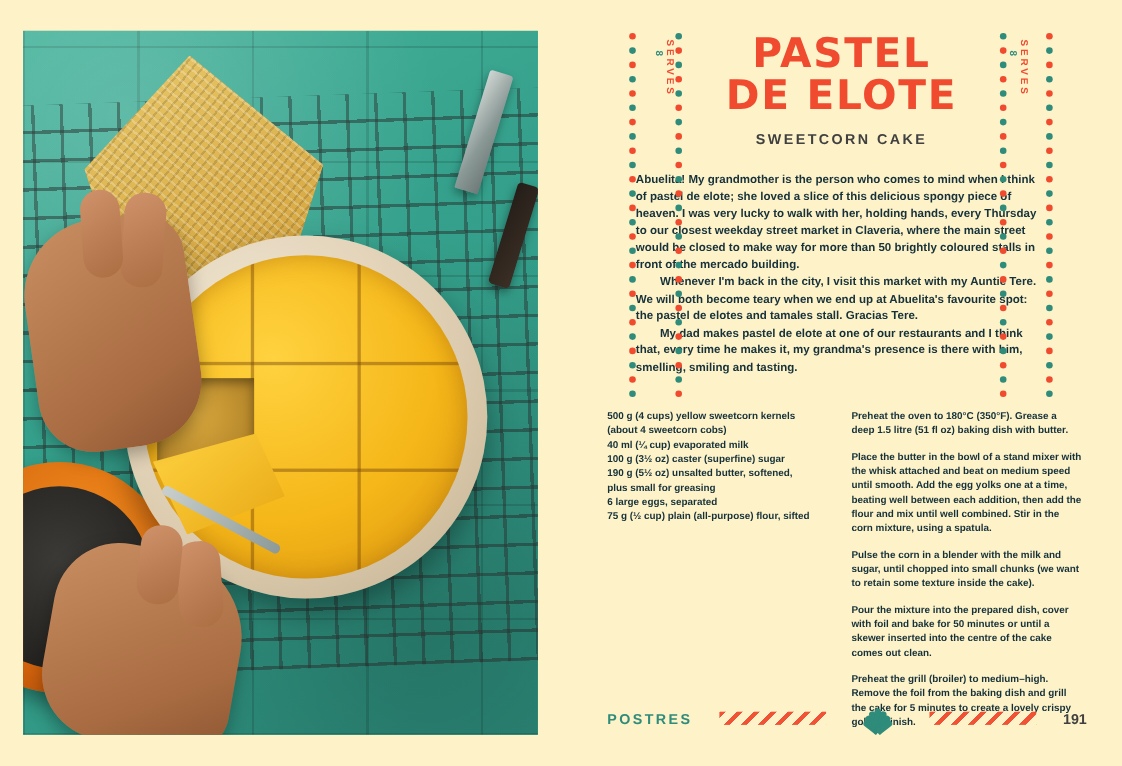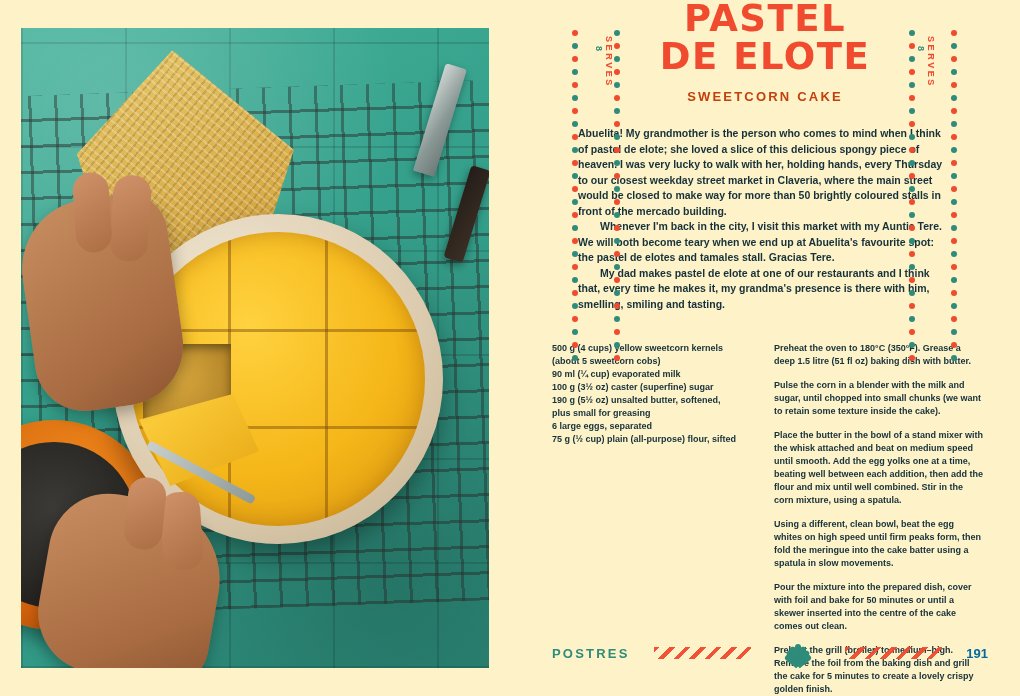"PASTEL" .title-block { padding-top: none -> 30px }
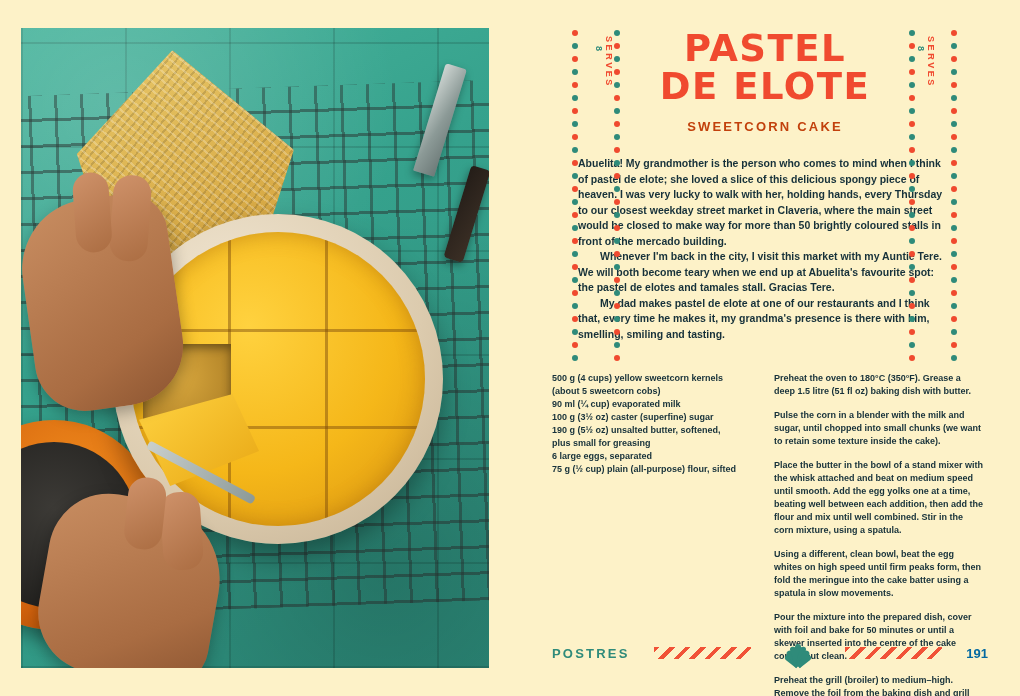"SWEETCORN CAKE" .subtitle { color: #c2410c -> #404040 }
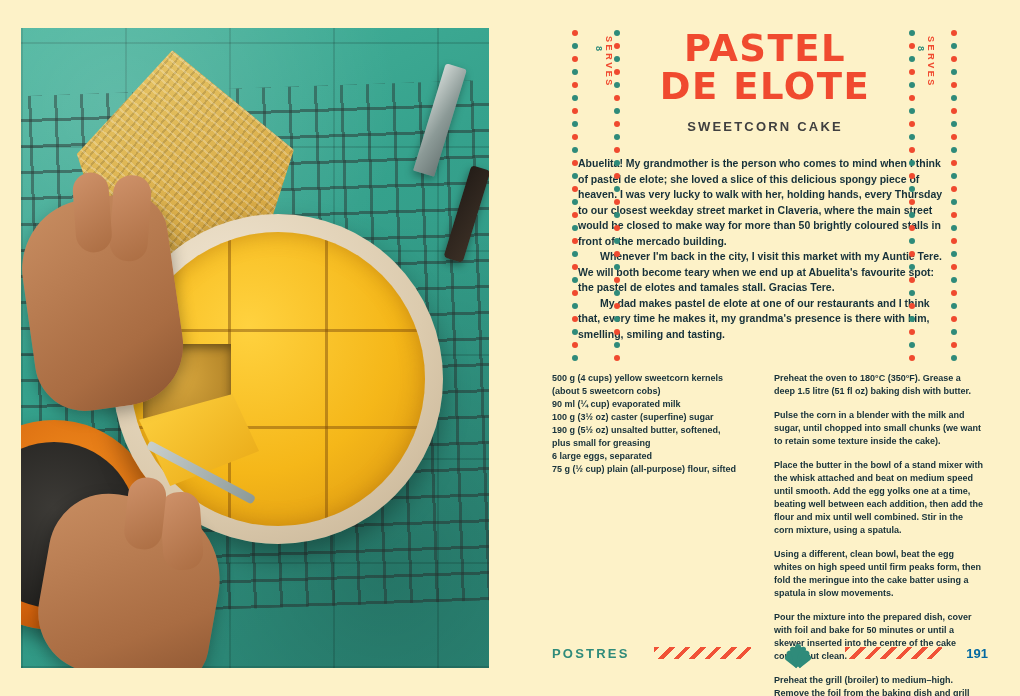"(about 5 sweetcorn cobs)" div { text: 5 -> 4 }
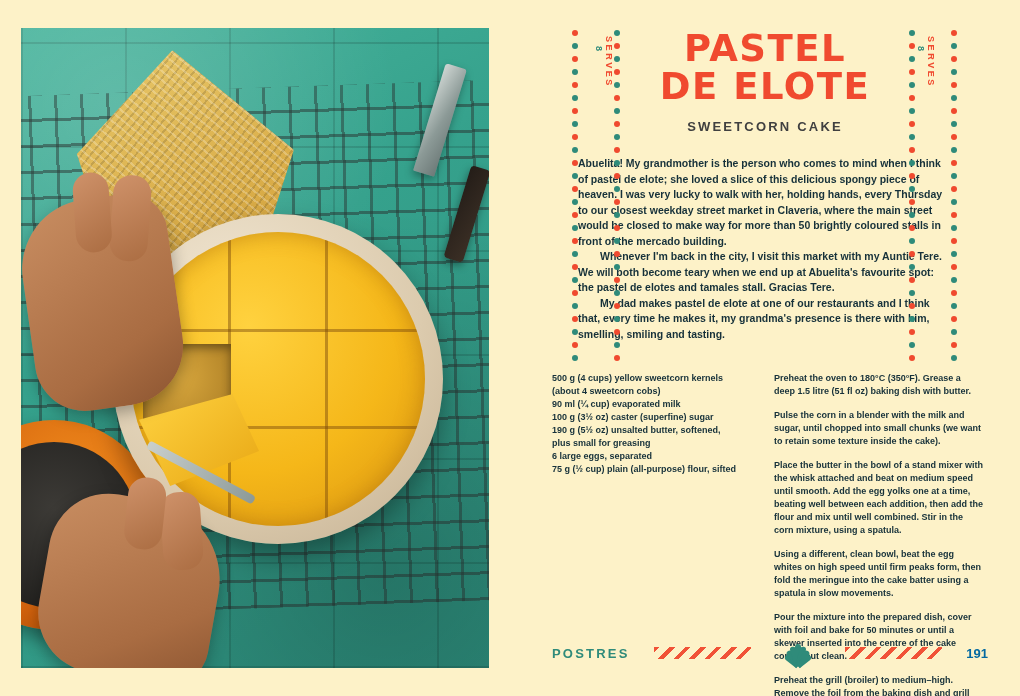"90 ml (¼ cup) evaporated" div { text: 90 -> 40 }
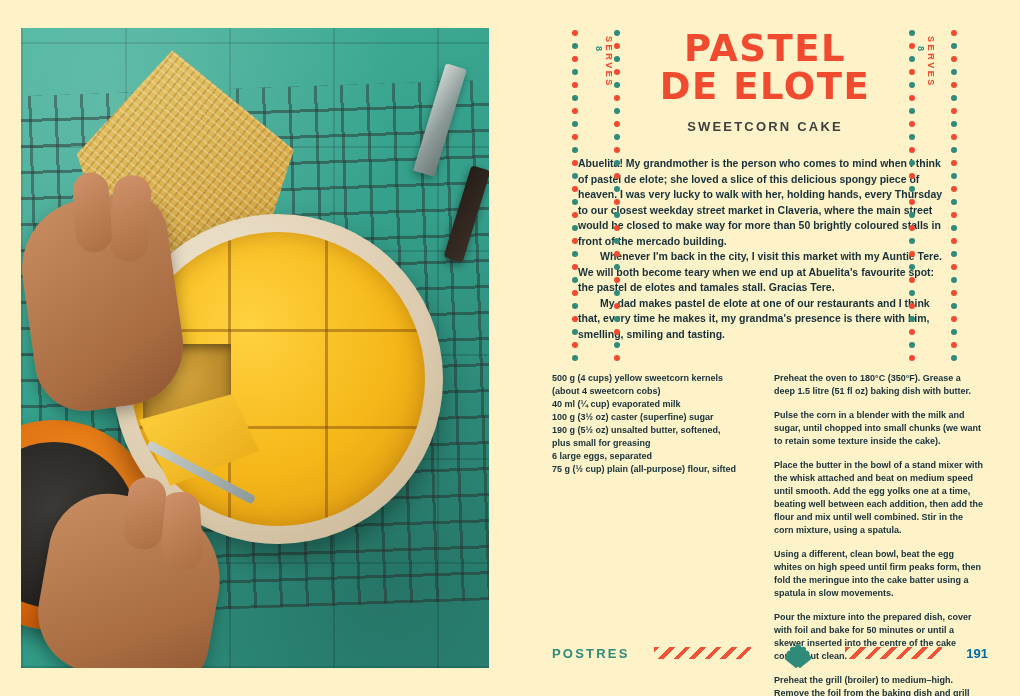"Pulse the corn in a" p { order: before "Place the butter in the" -> after "Place the butter in the" }
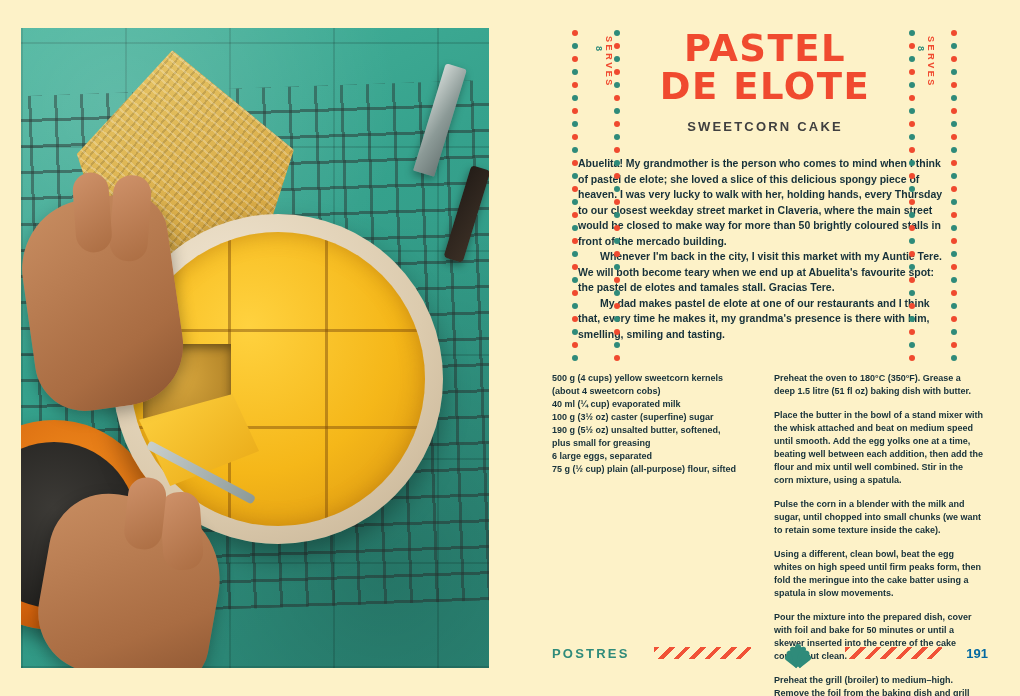"Using a different, clean bowl," p { html: <p>Using a different, clean bowl, beat the egg whites on high speed until firm peaks form, then fold the meringue into the cake batter using a spatula in slow movements.</p> -> none }
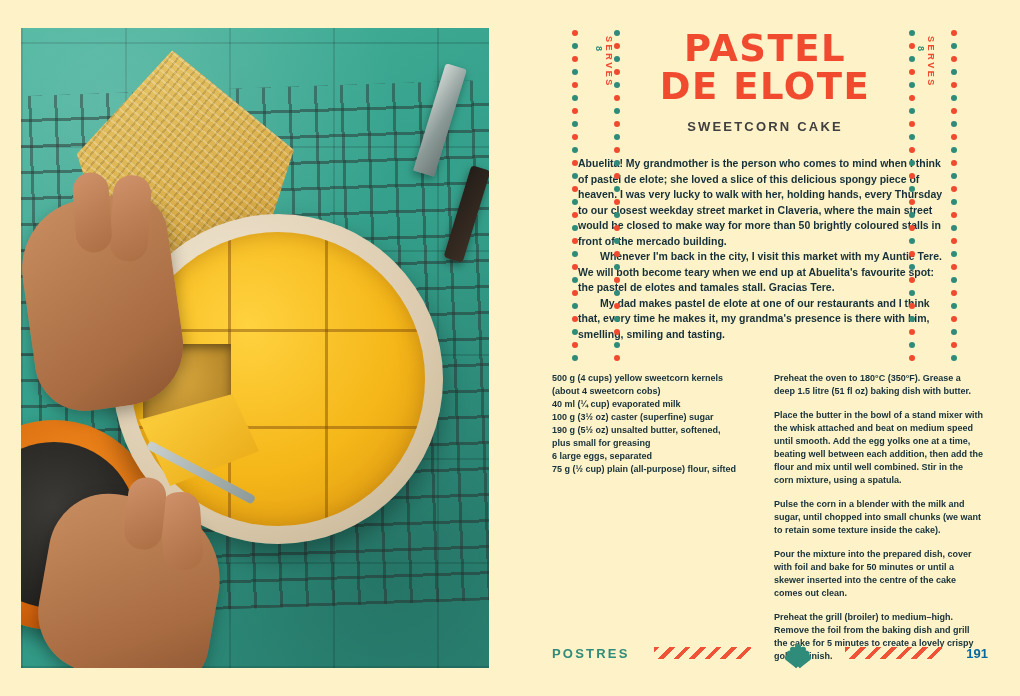"191" .page-num { color: #0369a1 -> #404040 }
